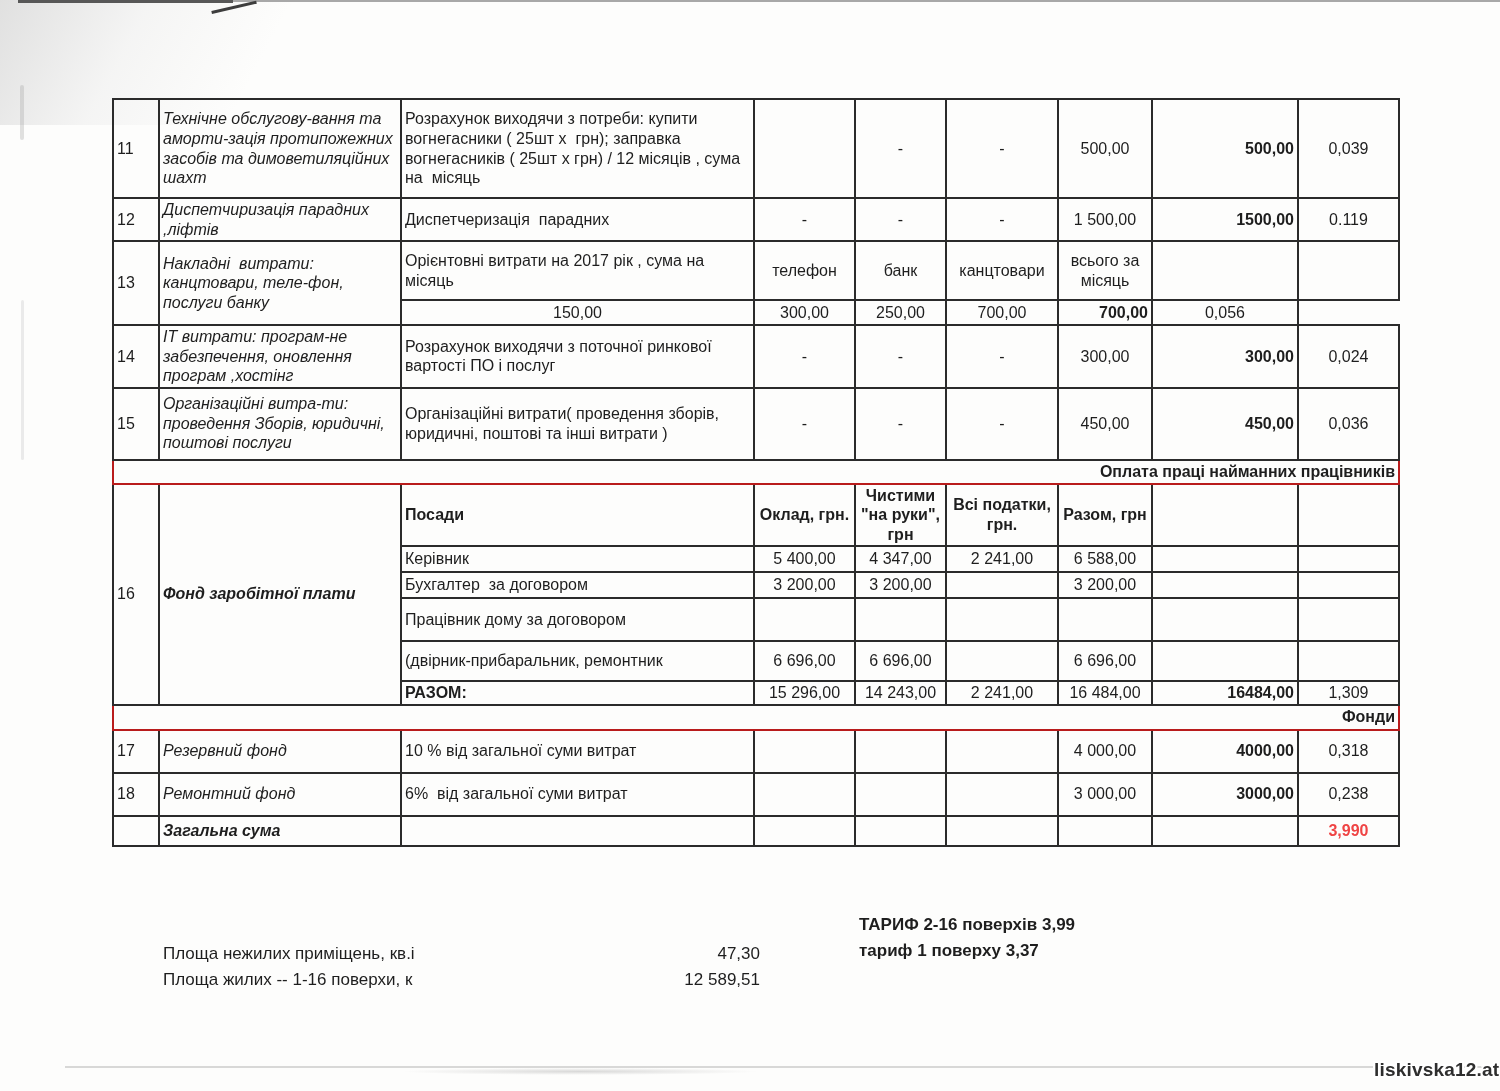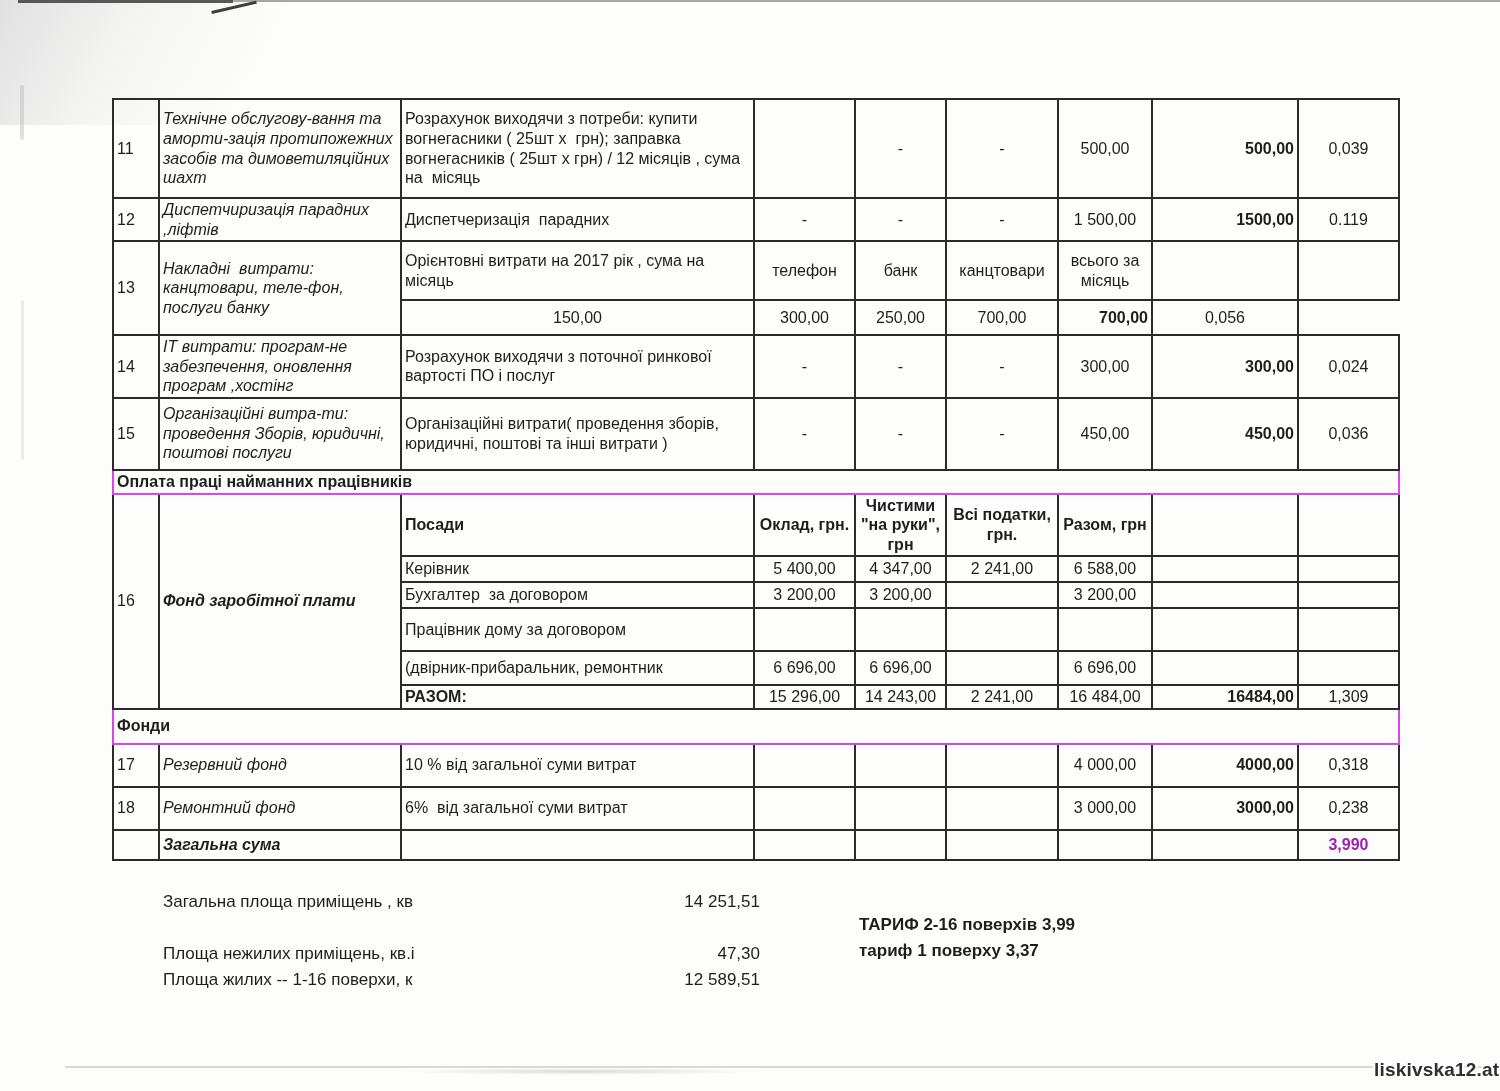"150,00" tr.rh25 { height: 35px -> 25px }
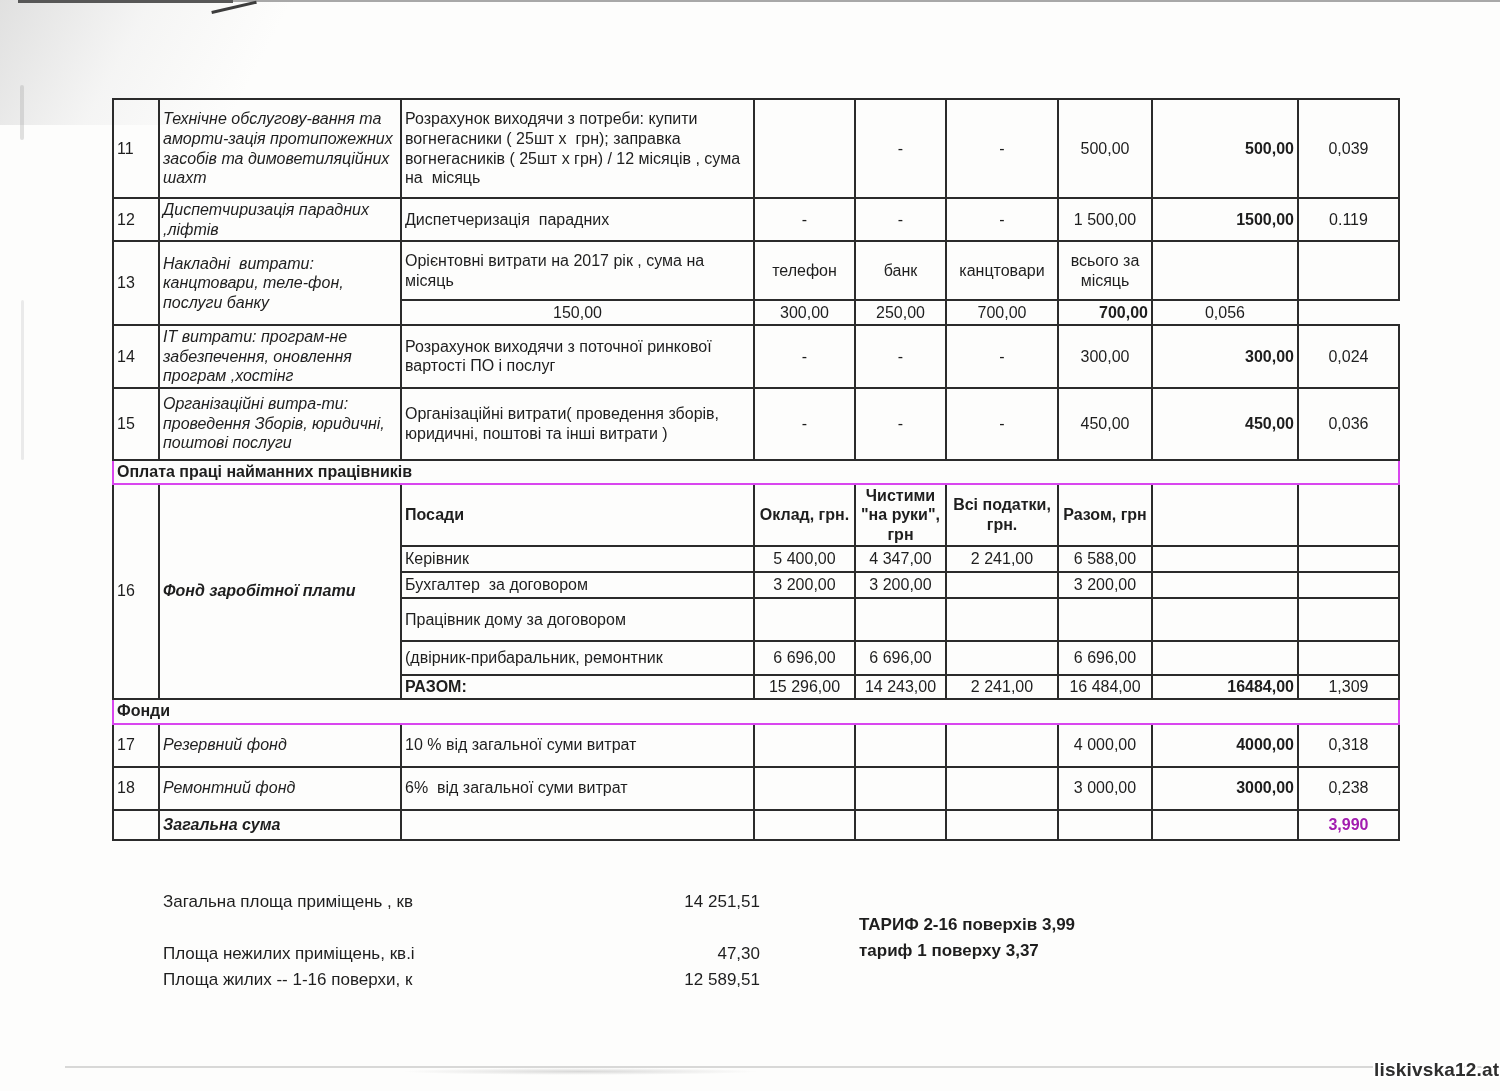"Оплата праці найманних працівників" tr.section td { border: 2px solid #d946ef -> 2px solid #b91c1c; text-align: left -> right }
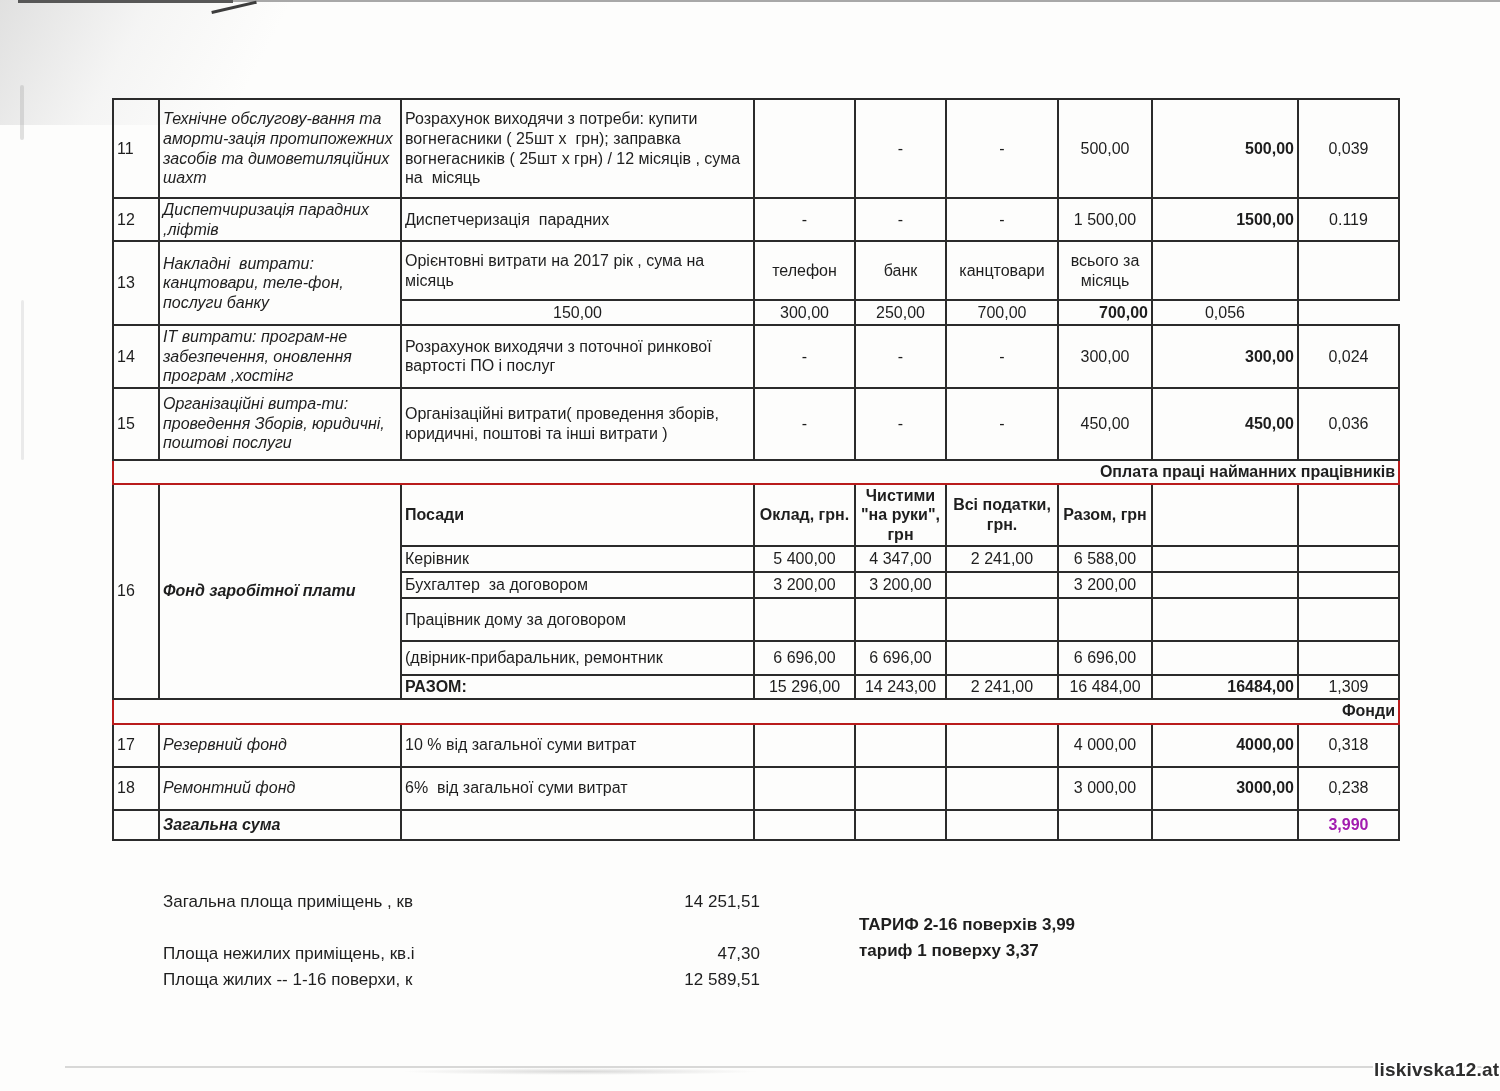"(двірник-прибаральник, ремонтник" tr.rh50 { height: 34px -> 40px }
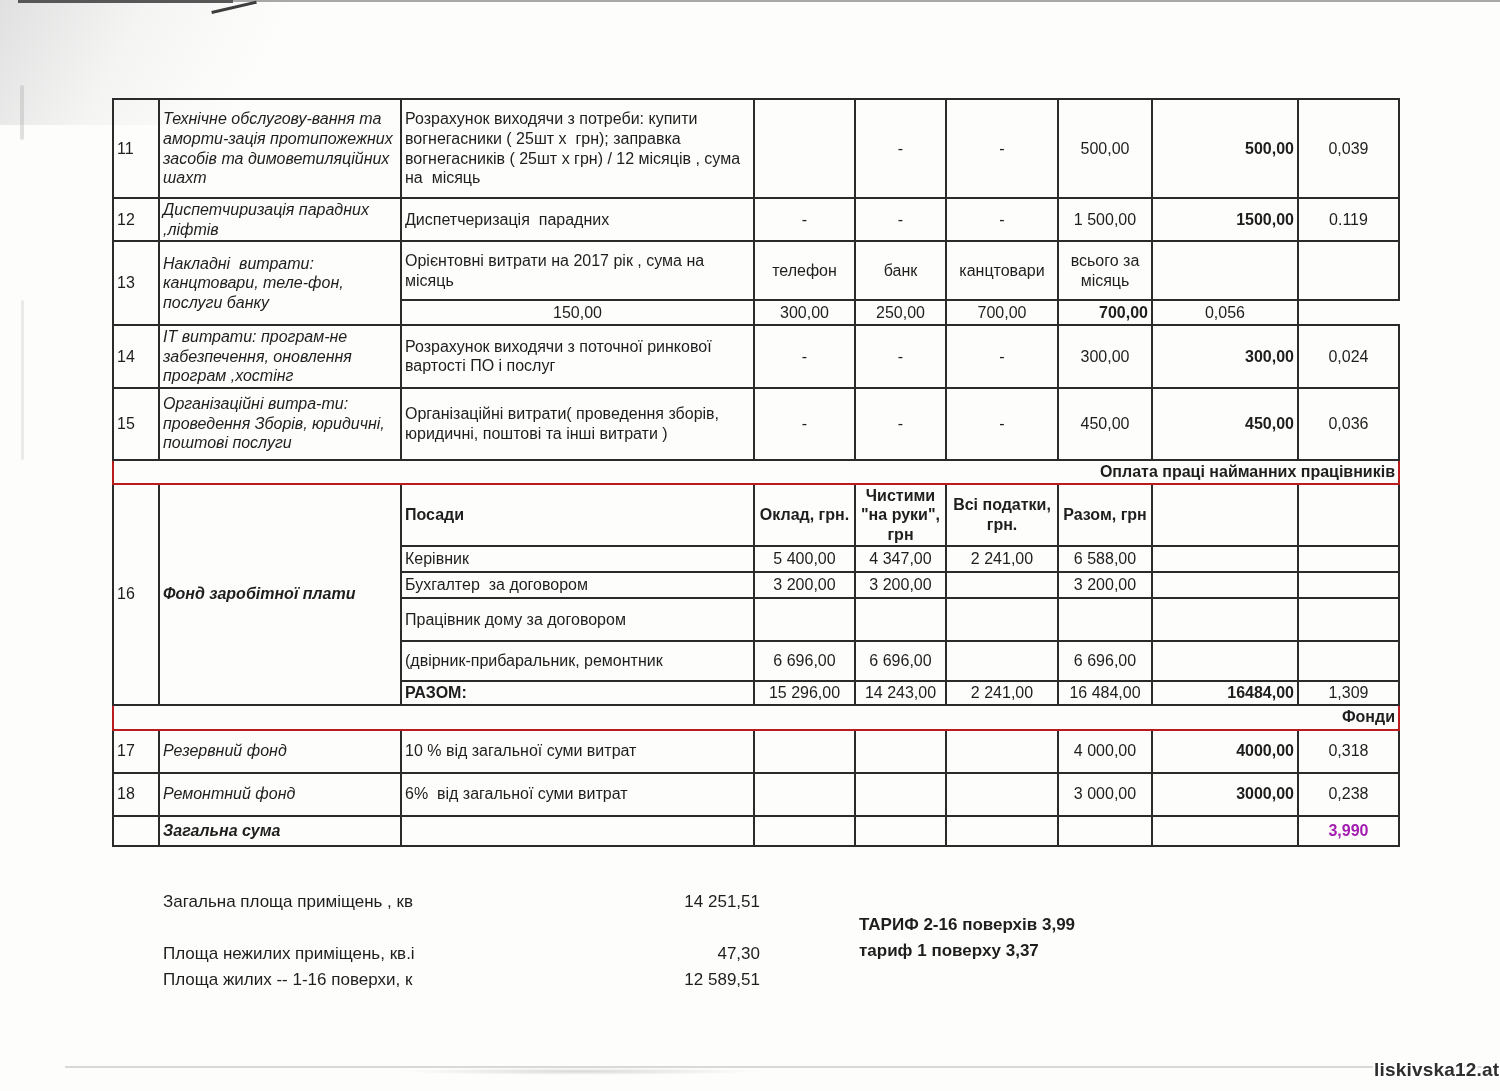"3,990" td.red { color: #a21caf -> #ef4444 }
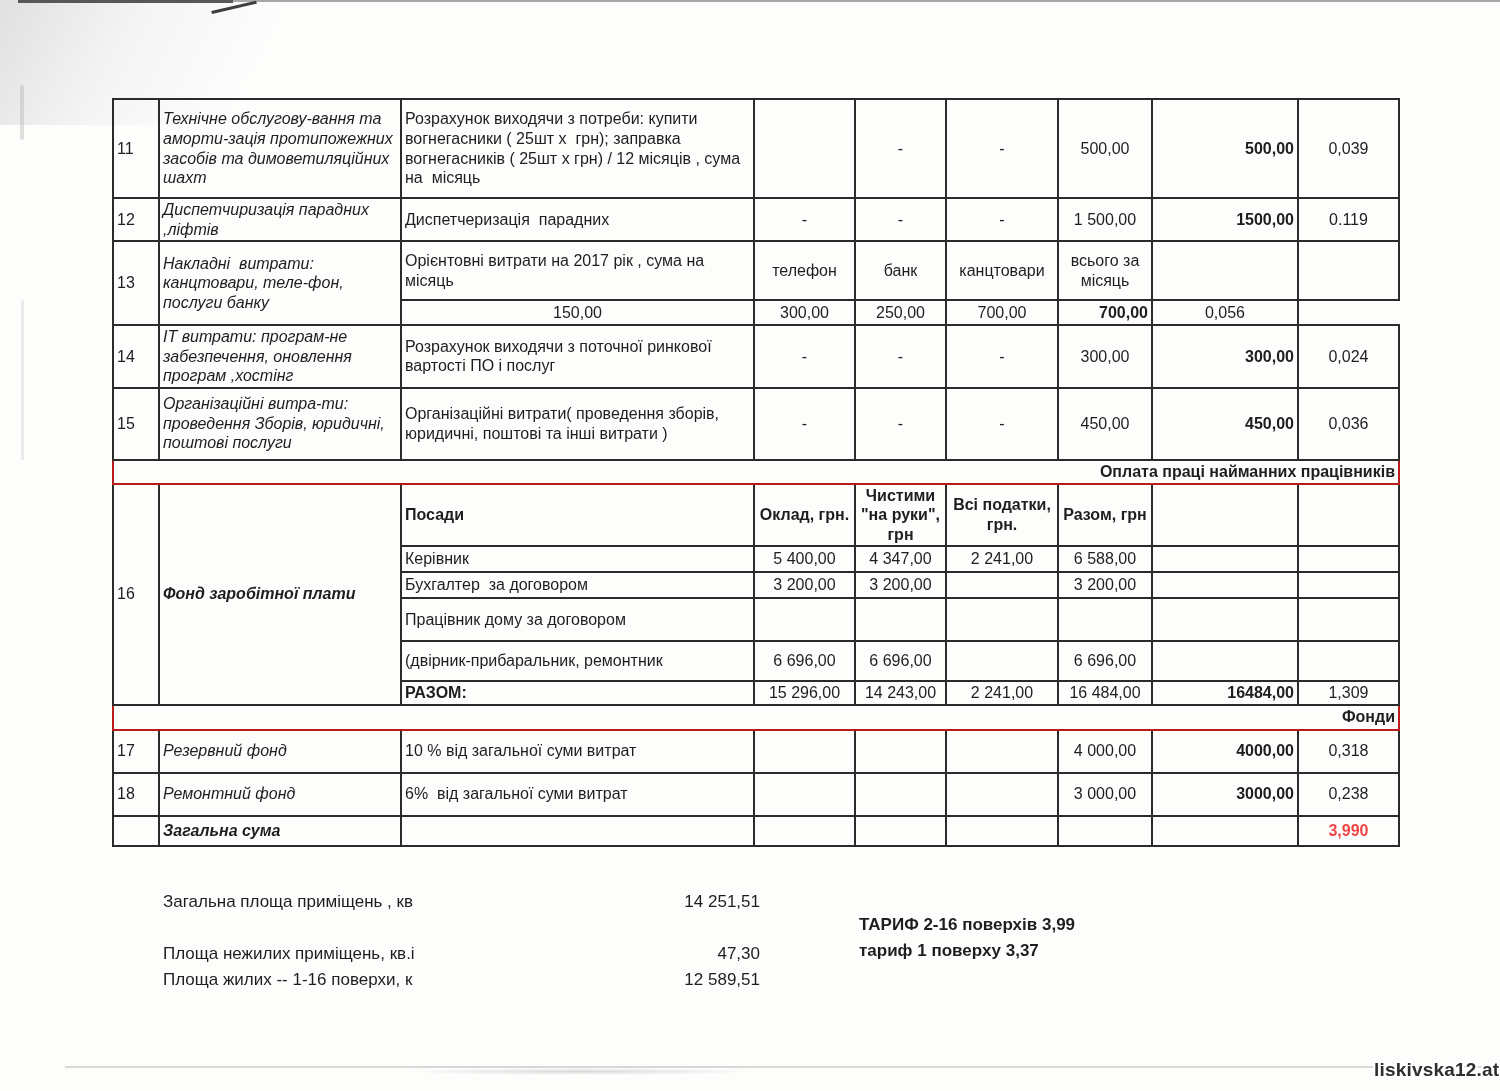"Загальна площа приміщень , кв" div.fline { html: <div> <span>Загальна площа приміщень , кв</span> <span>14 251,51</span> </div> -> none }
